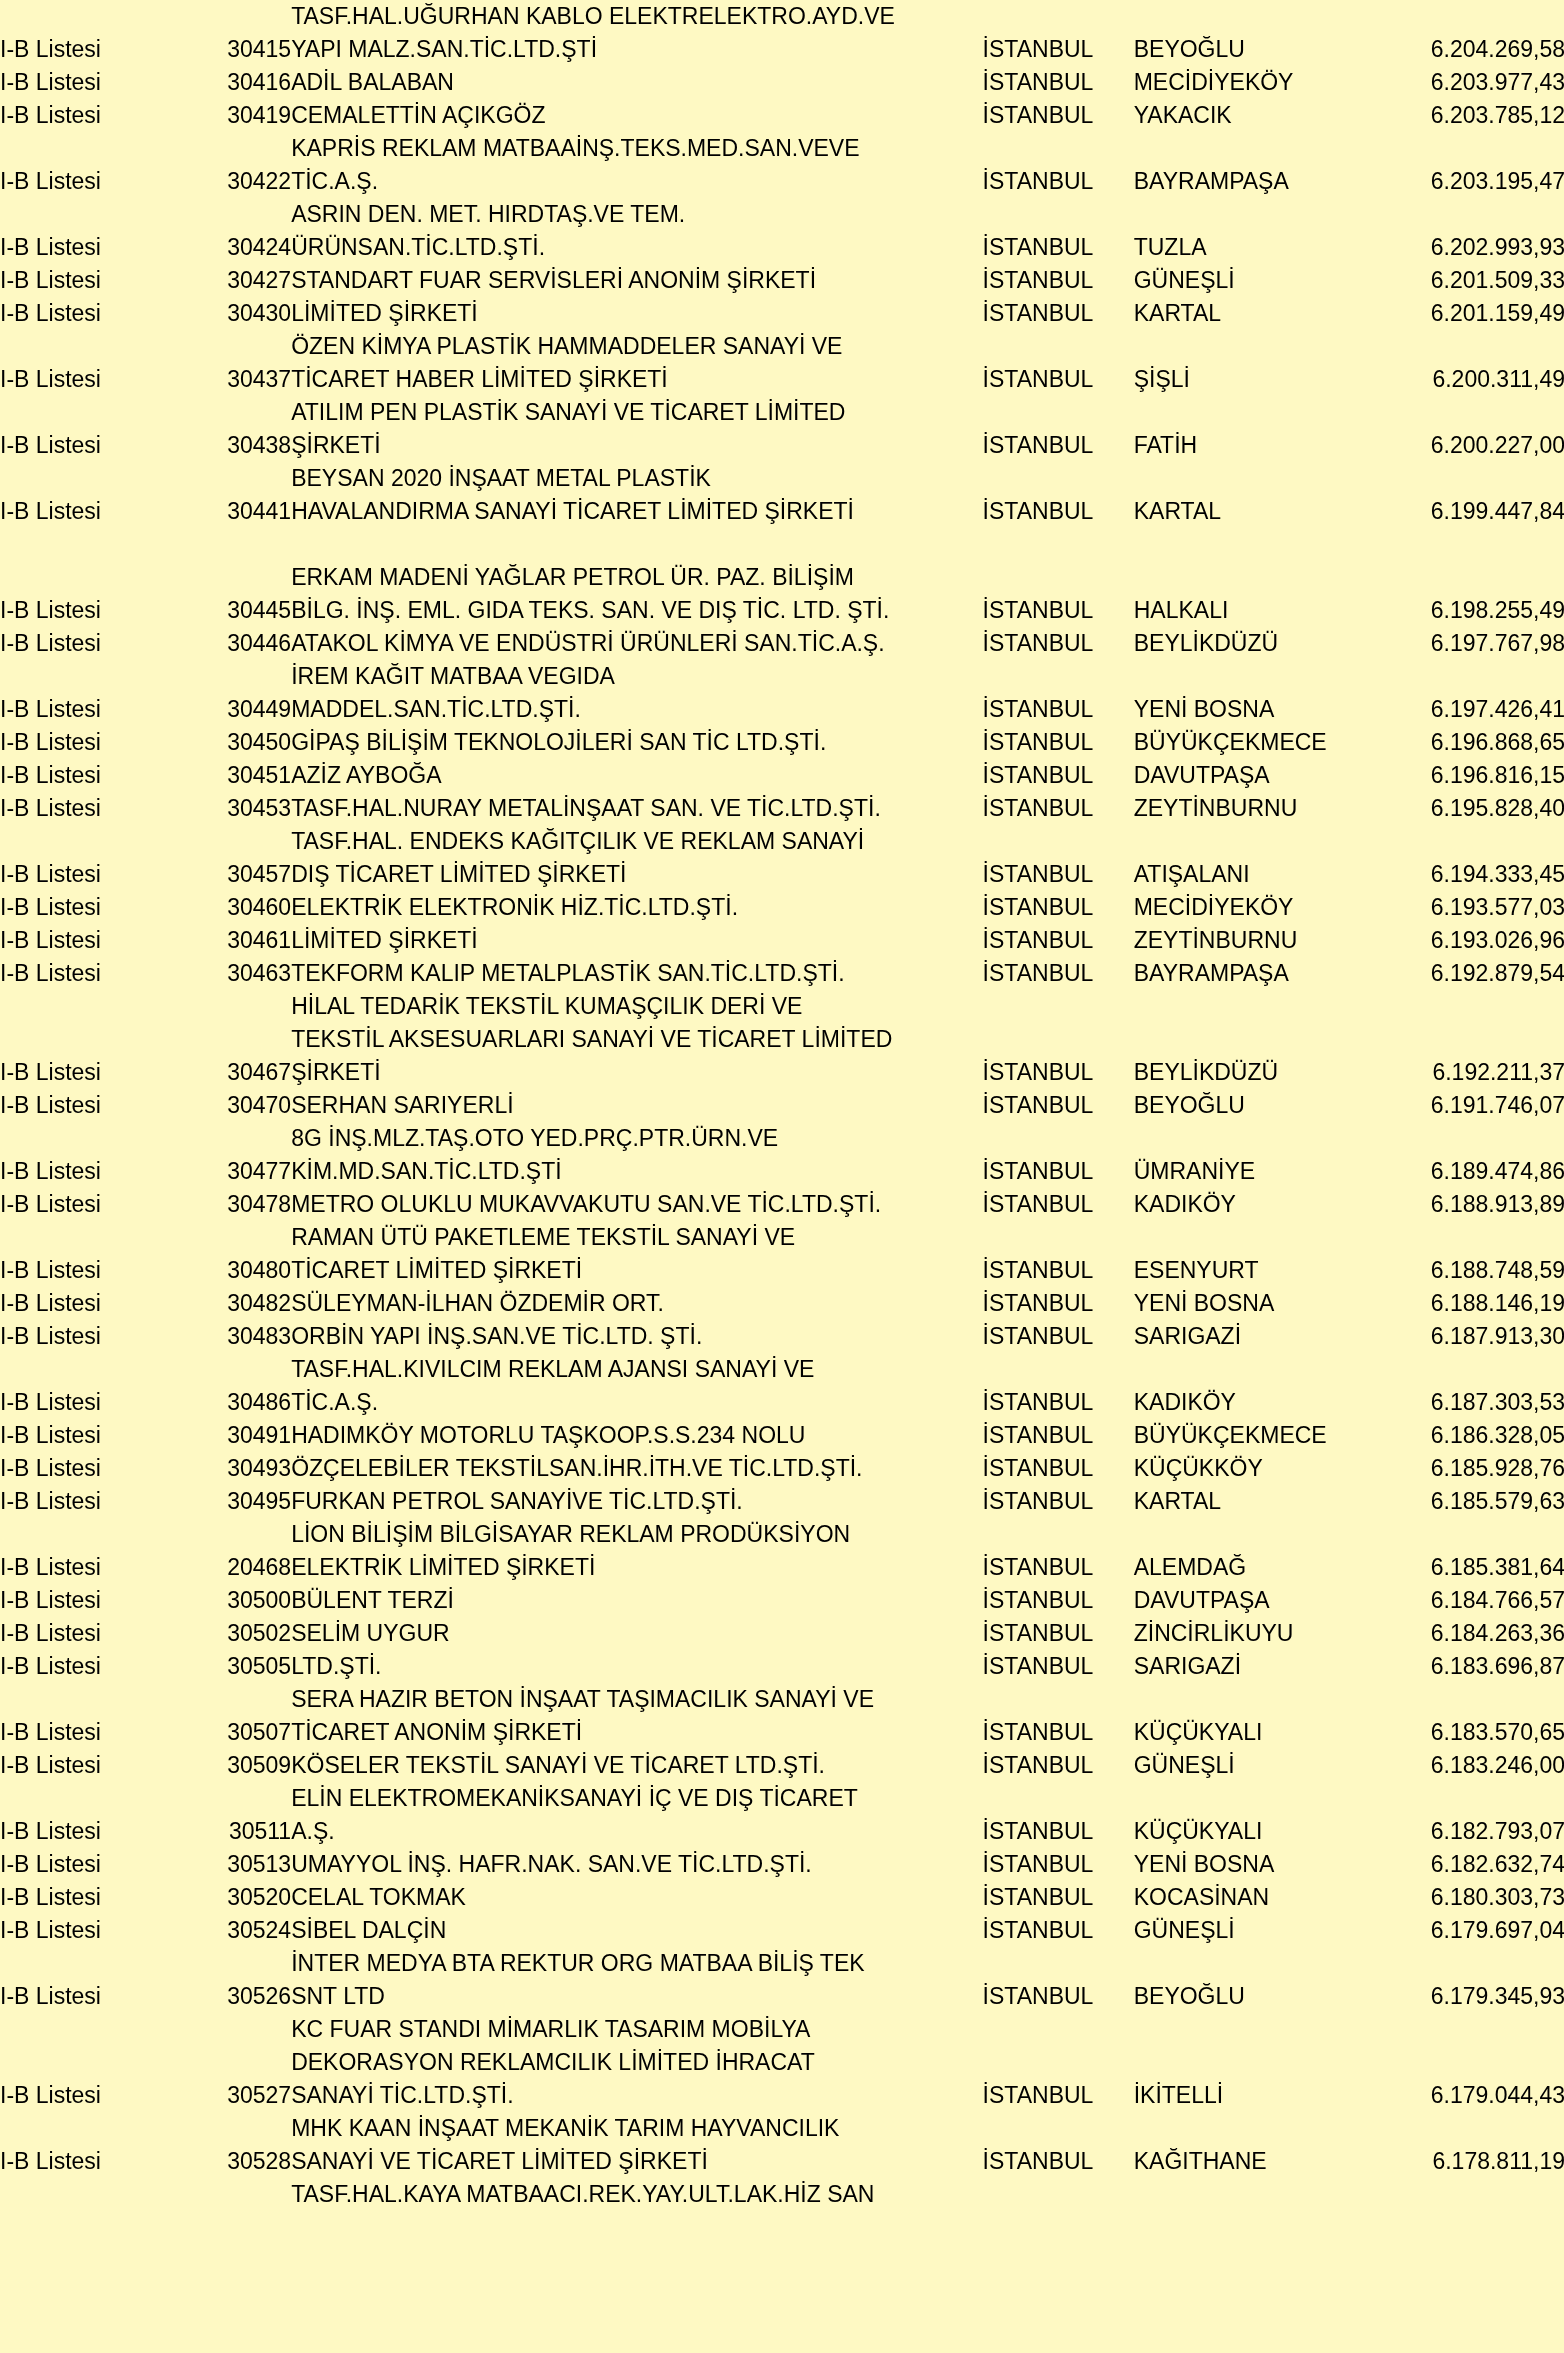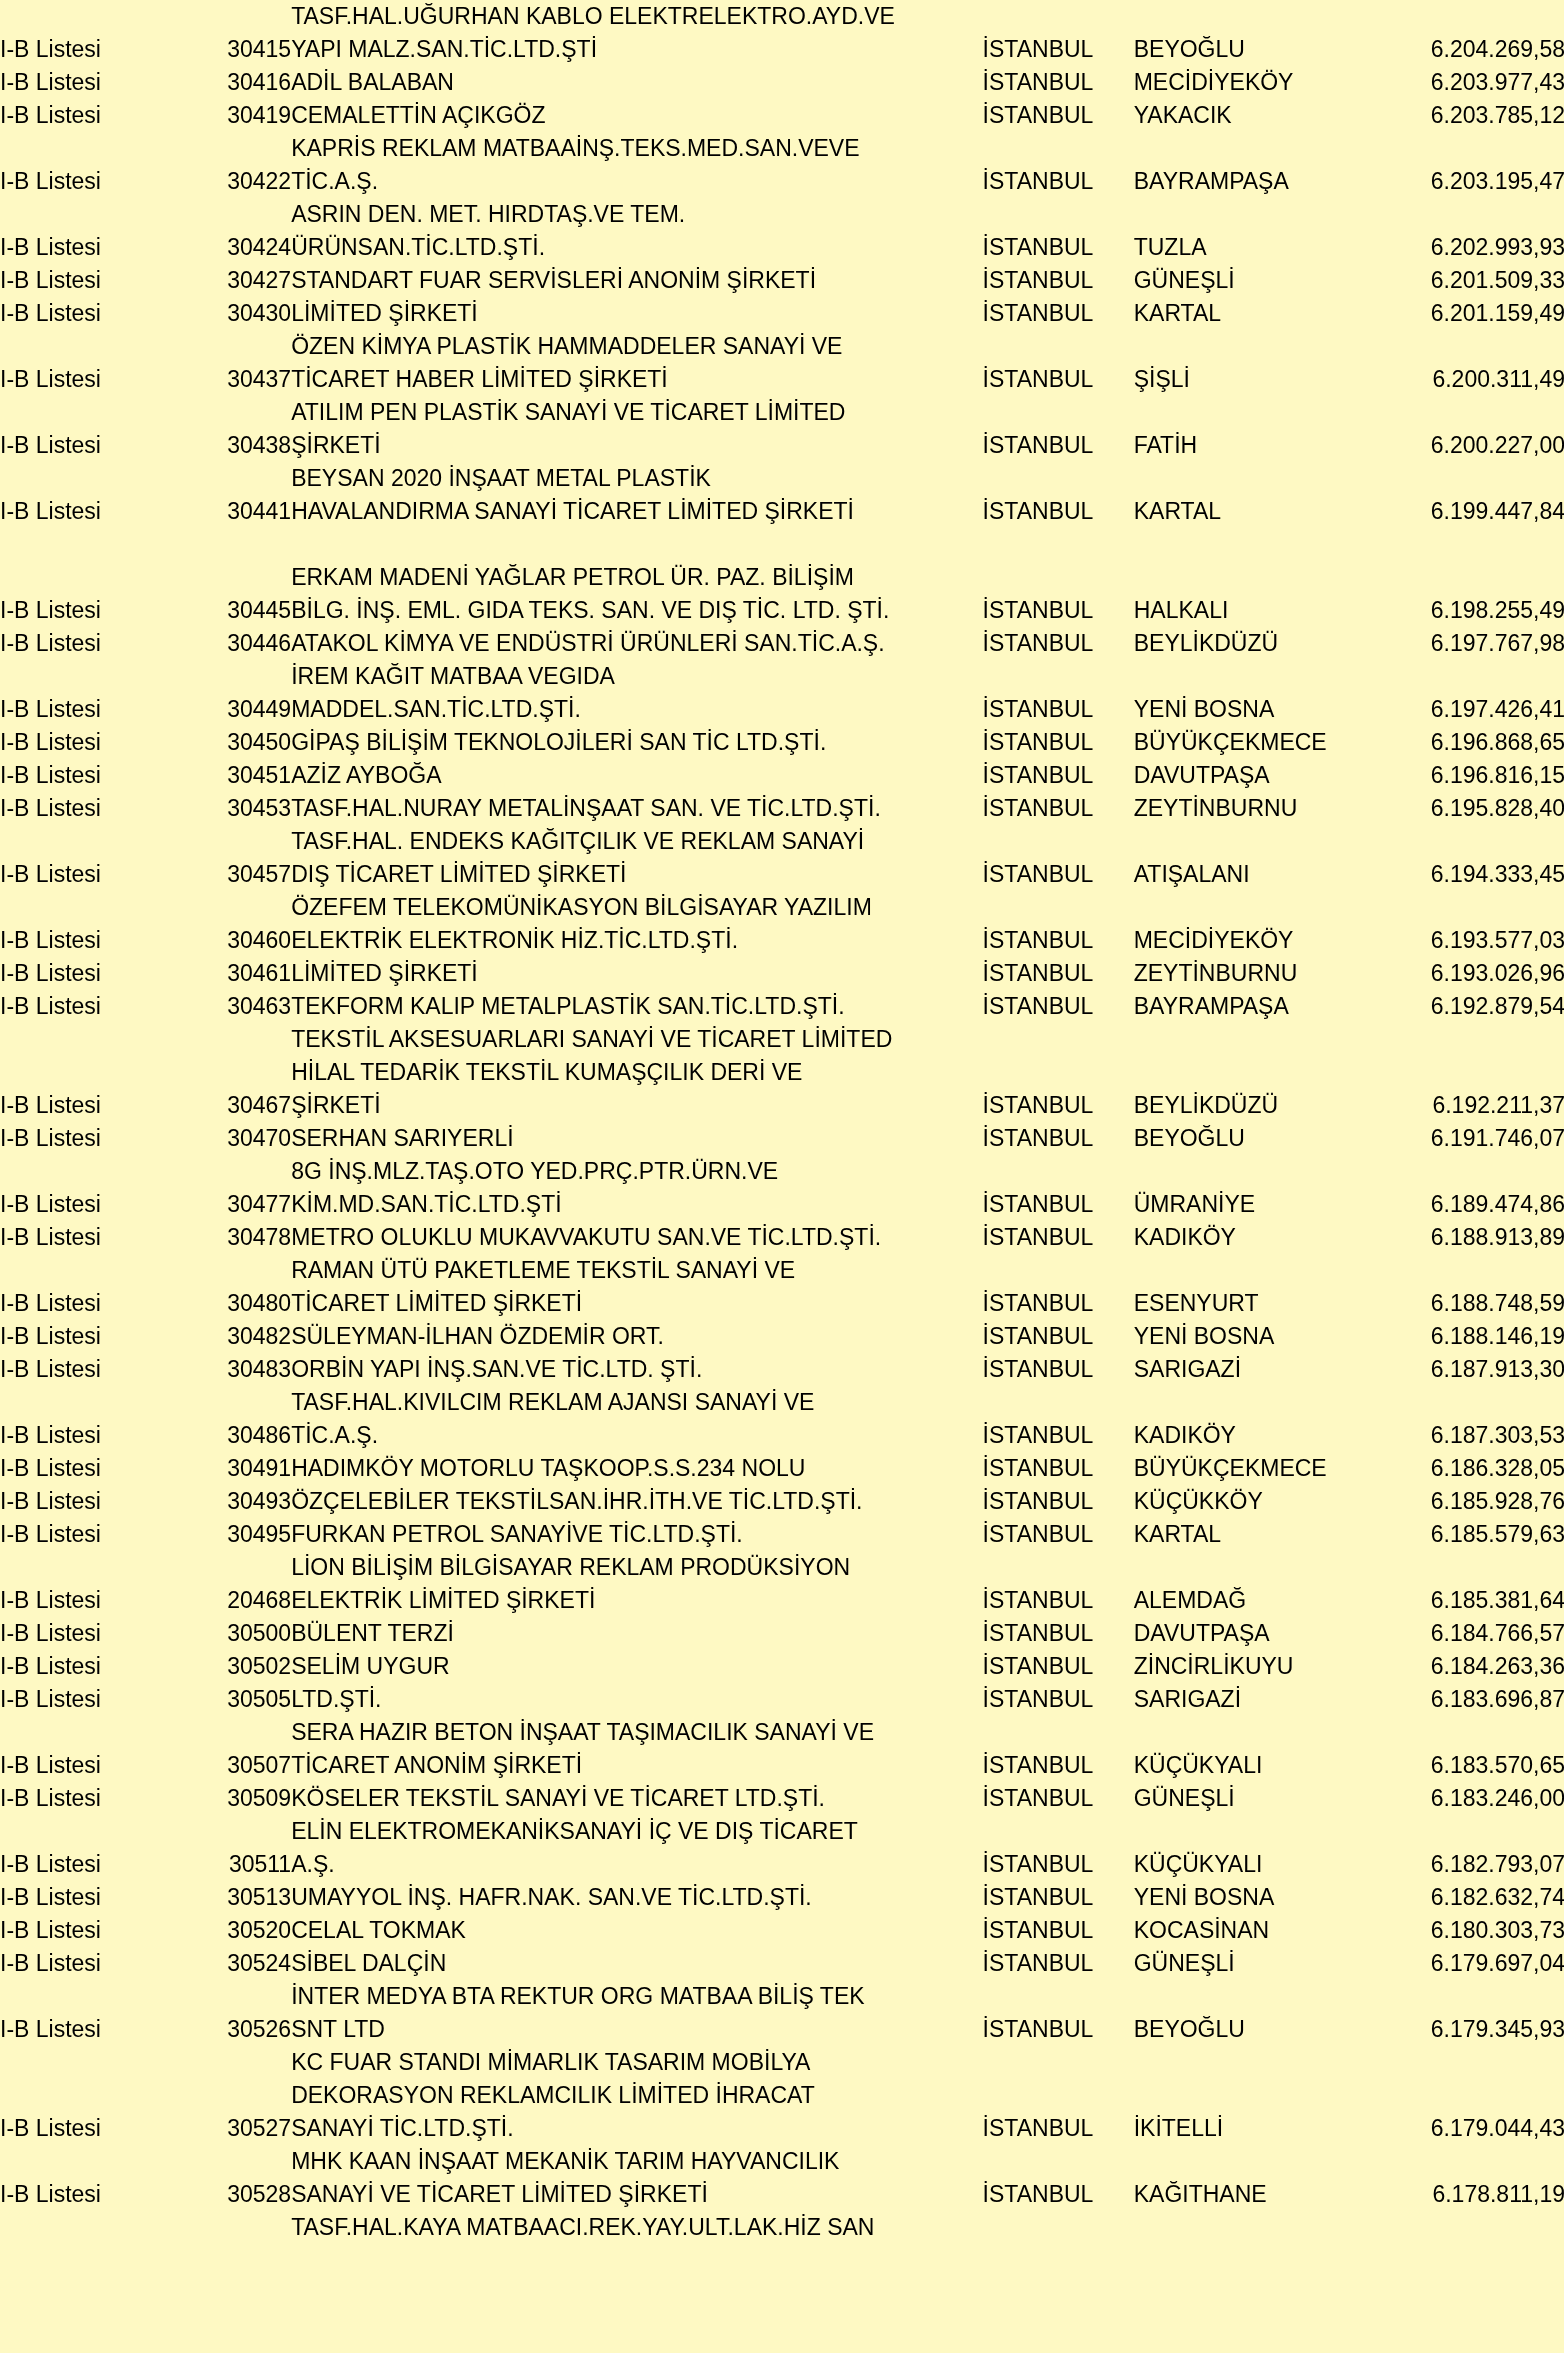"ÖZEFEM TELEKOMÜNİKASYON BİLGİSAYAR" tr.cont { html: <tr> <td>&nbsp;</td> <td>&nbsp;</td> <td>ÖZEFEM TELEKOMÜNİKASYON BİLGİSAYAR YAZILIM</td> <td>&nbsp;</td> <td>&nbsp;</td> <td>&nbsp;</td> </tr> -> none }
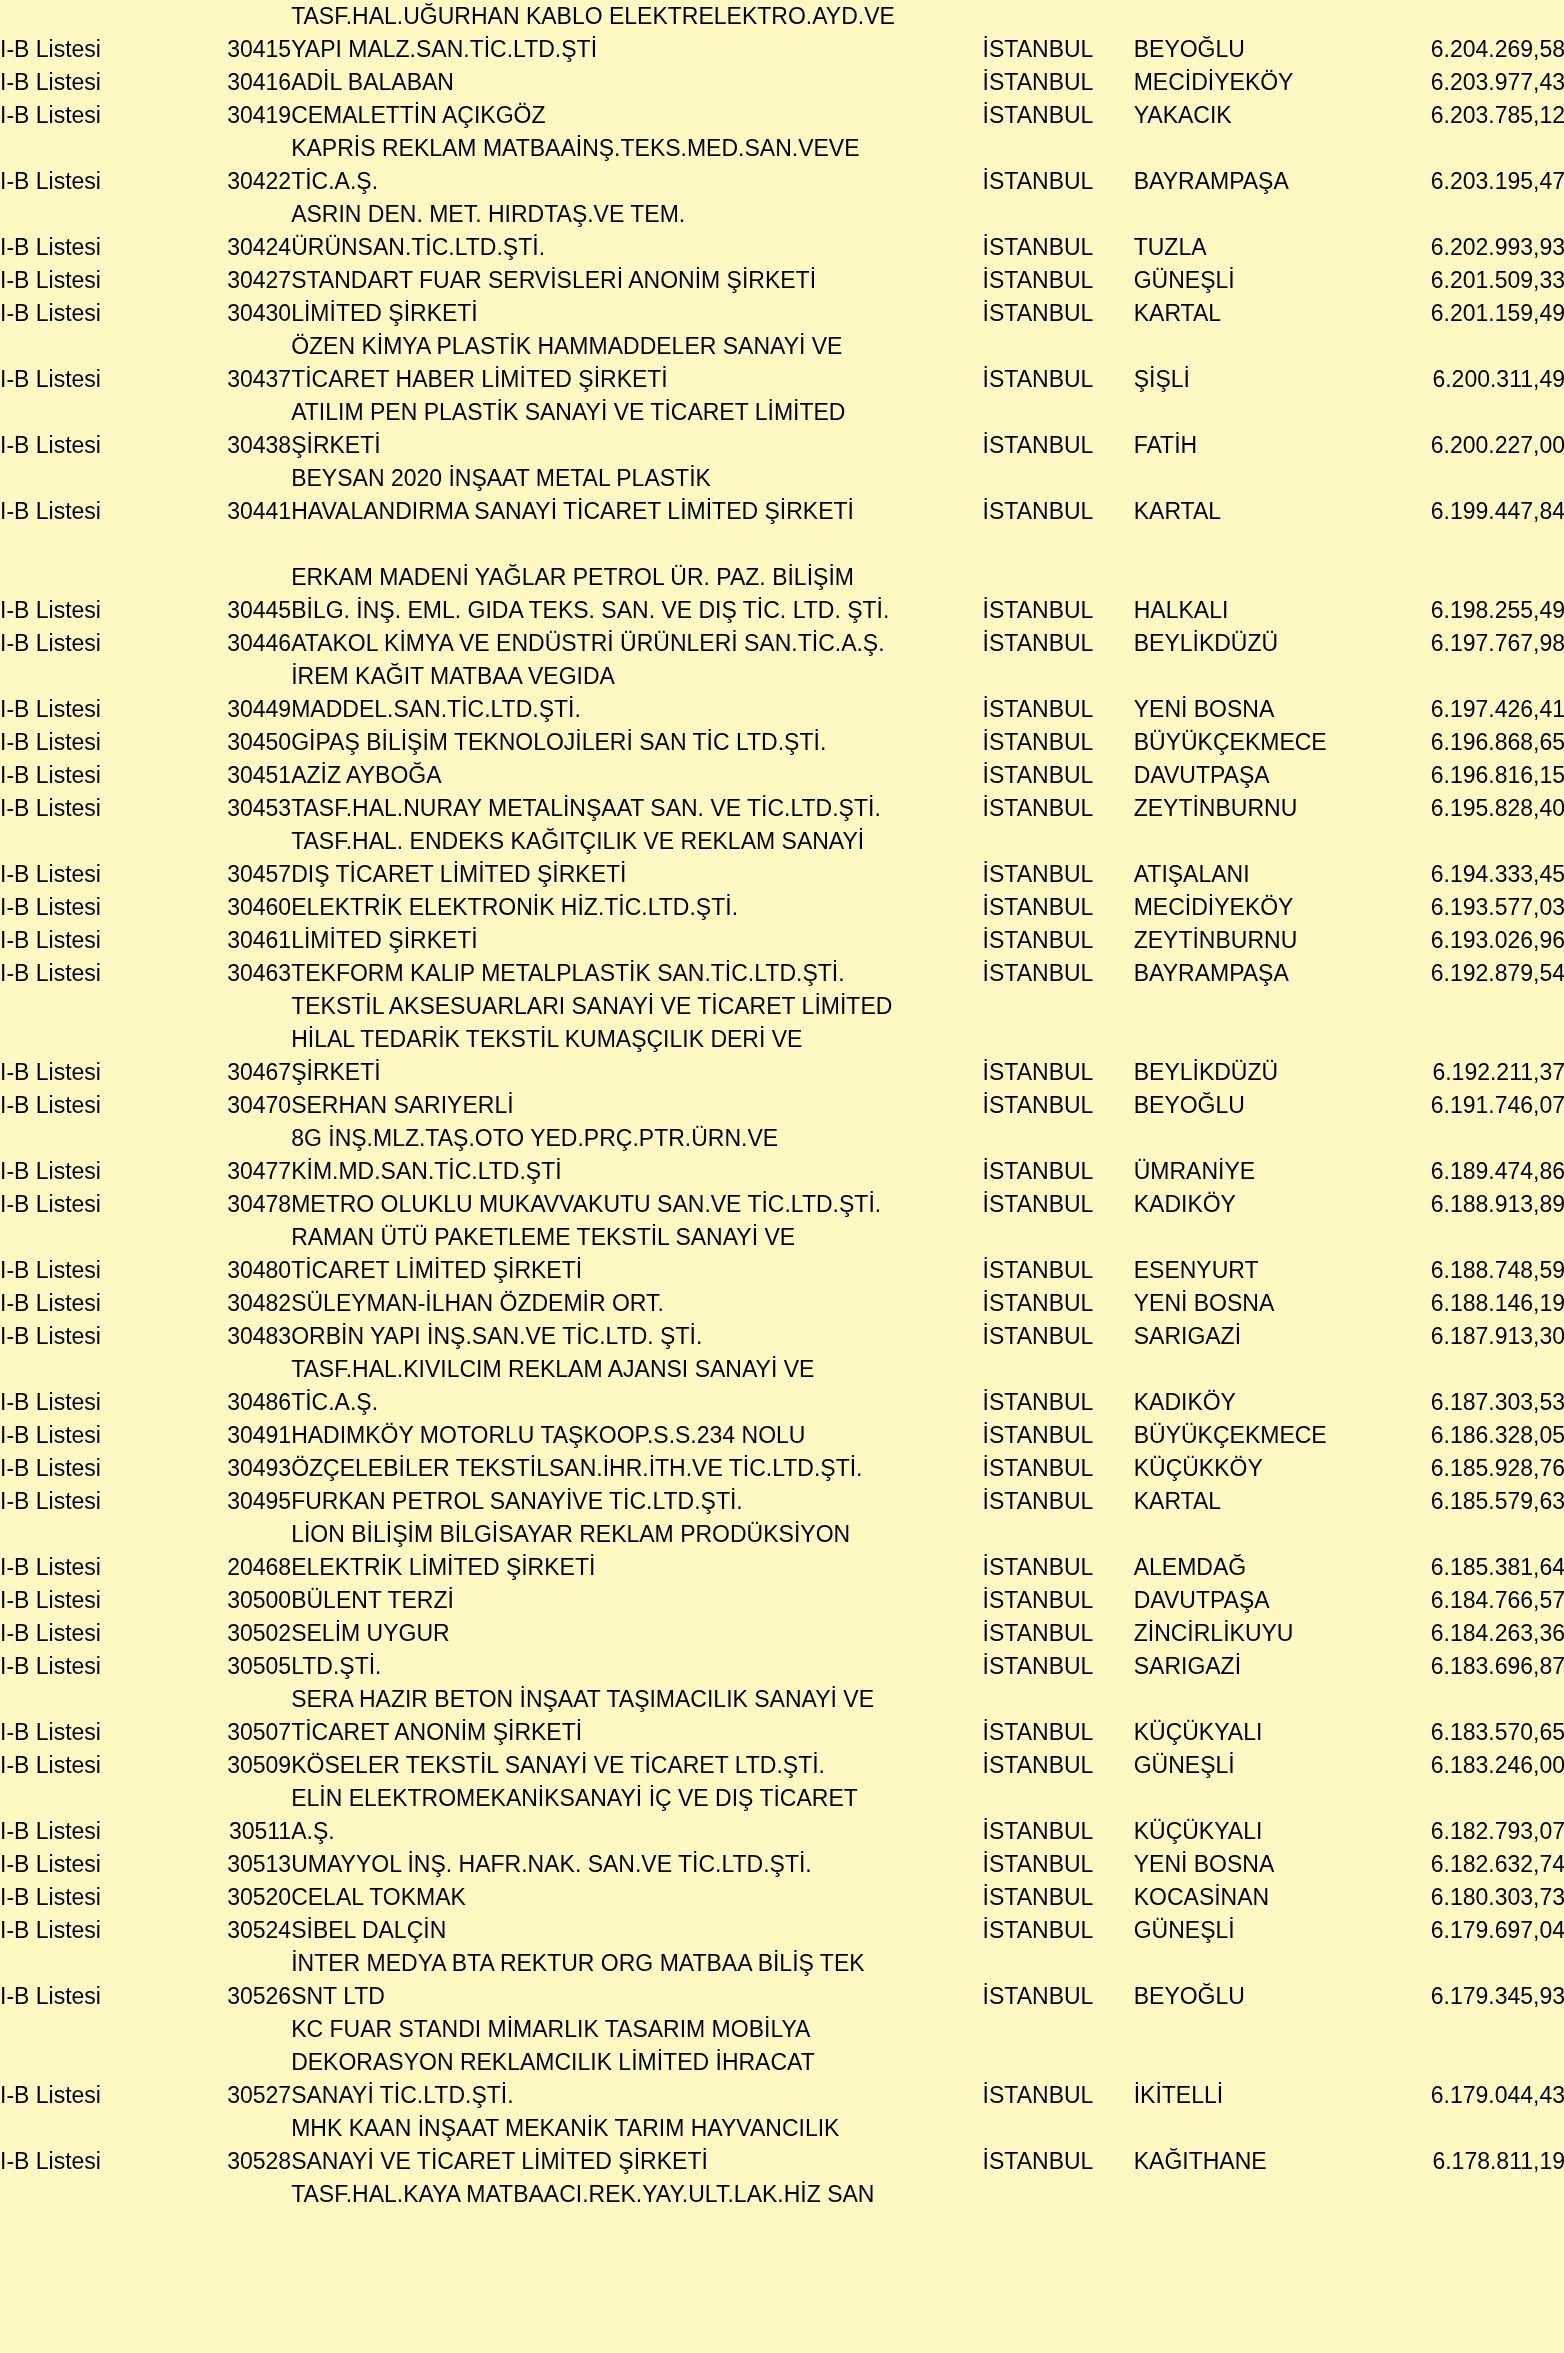"TEKSTİL AKSESUARLARI SANAYİ VE TİCARET" tr.cont { order: before "HİLAL TEDARİK TEKSTİL KUMAŞÇILIK DERİ" -> after "HİLAL TEDARİK TEKSTİL KUMAŞÇILIK DERİ" }
